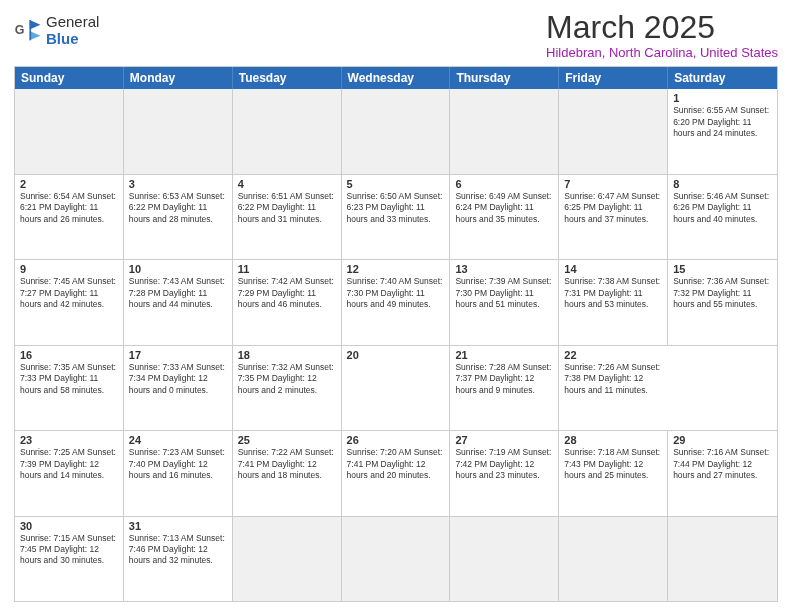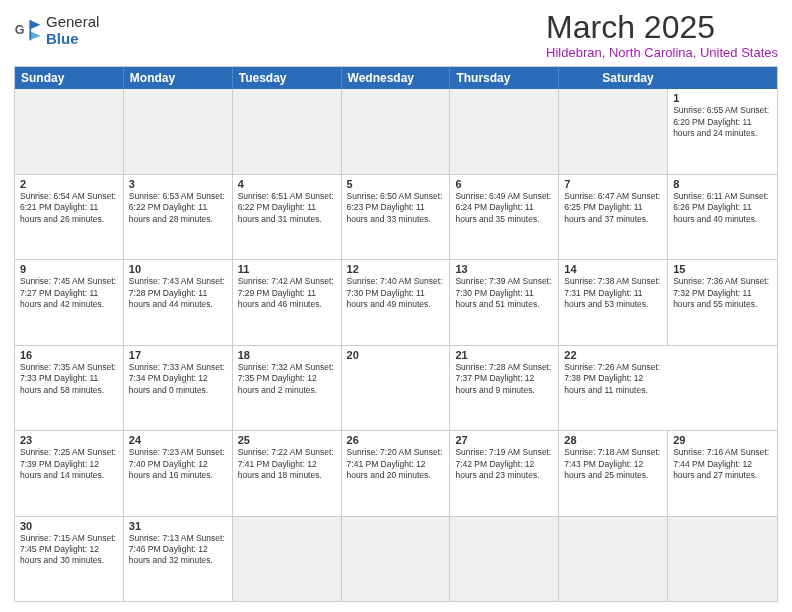"Friday" div.cal-header-cell { html: none -> <div>Friday</div> }
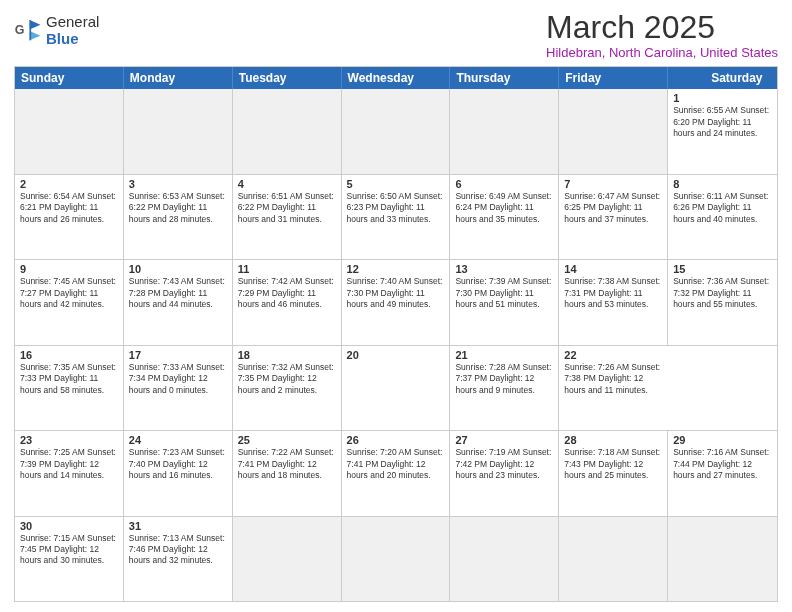"Saturday" .cal-header-cell:last-child { margin-left: 37px -> none }
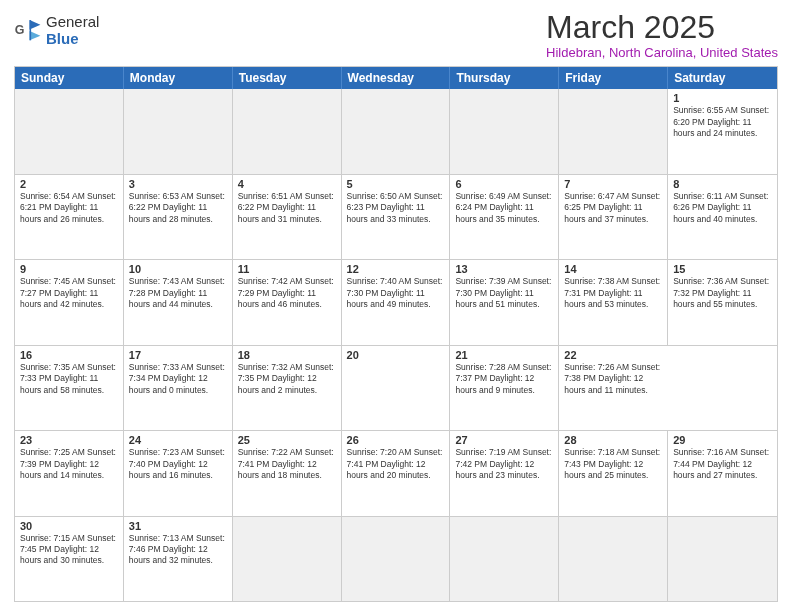"Sunrise: 6:11 AM Sunset: 6:26" div.day-info { text: 6:11 -> 5:46 }
